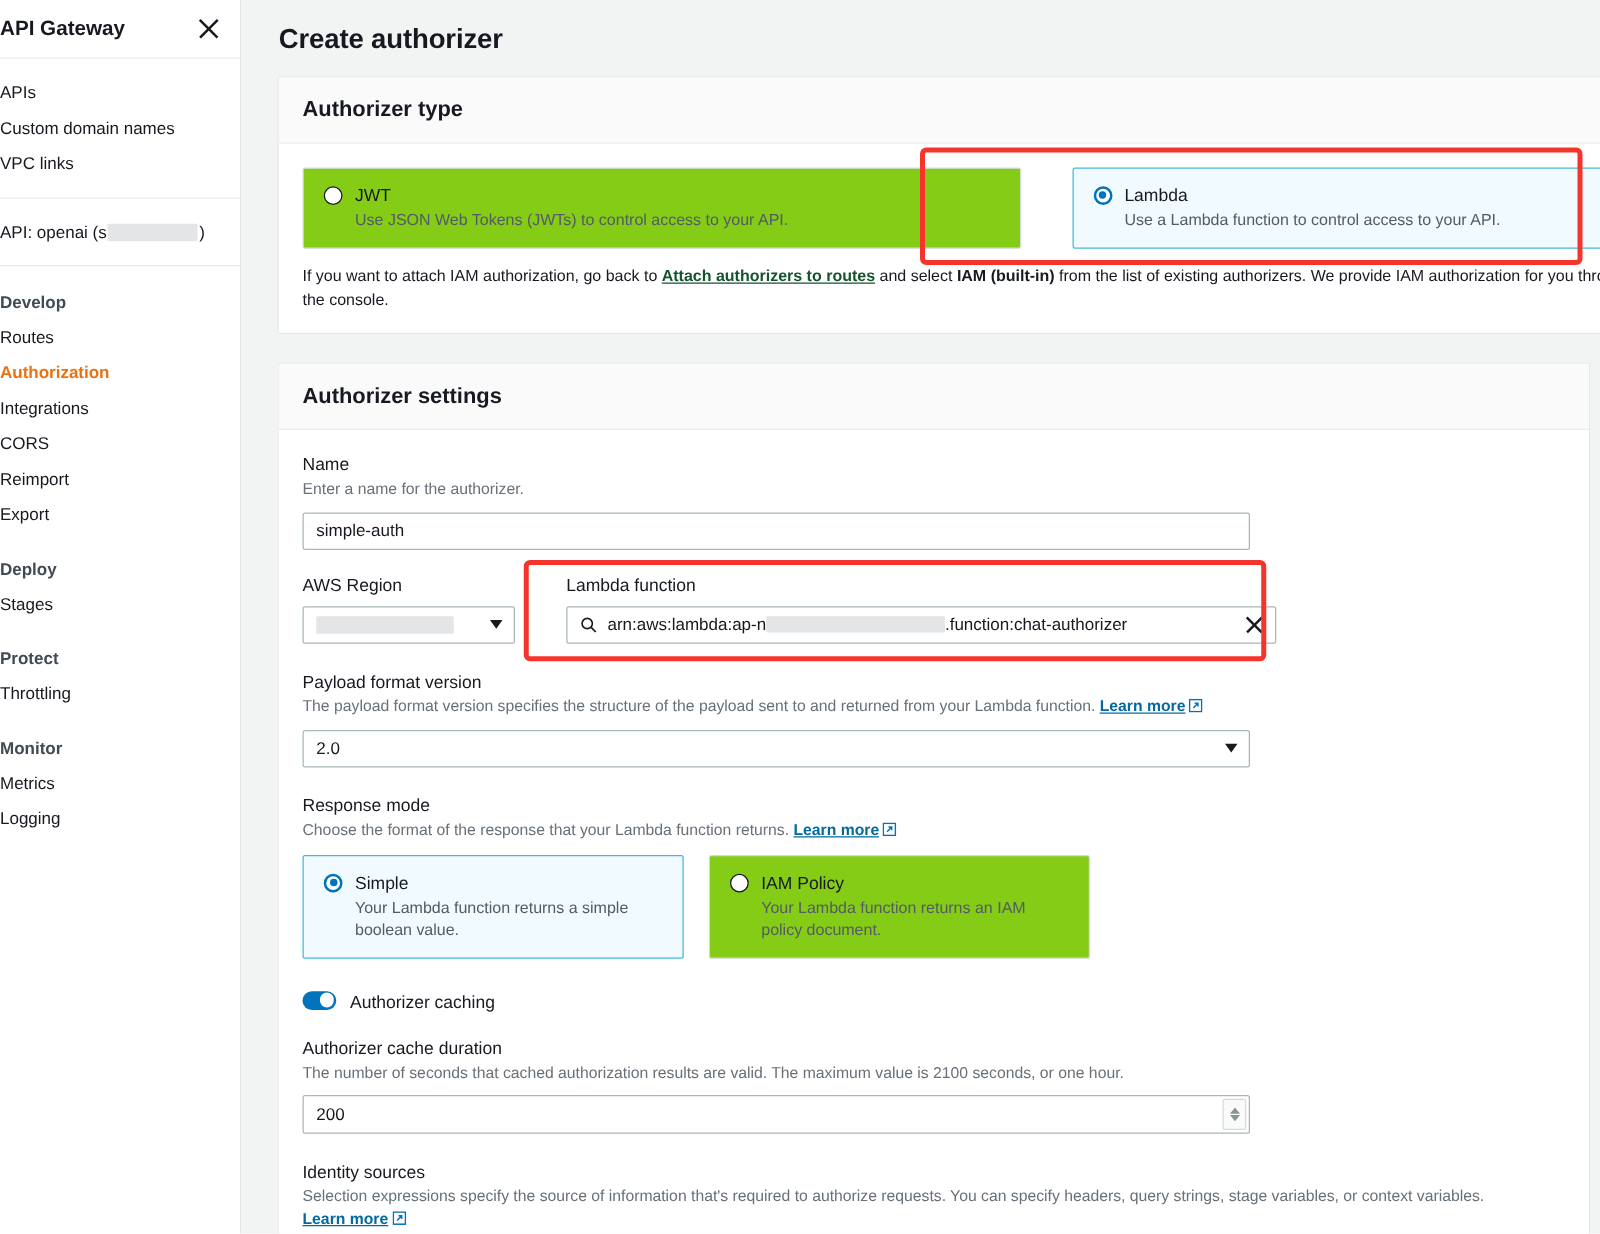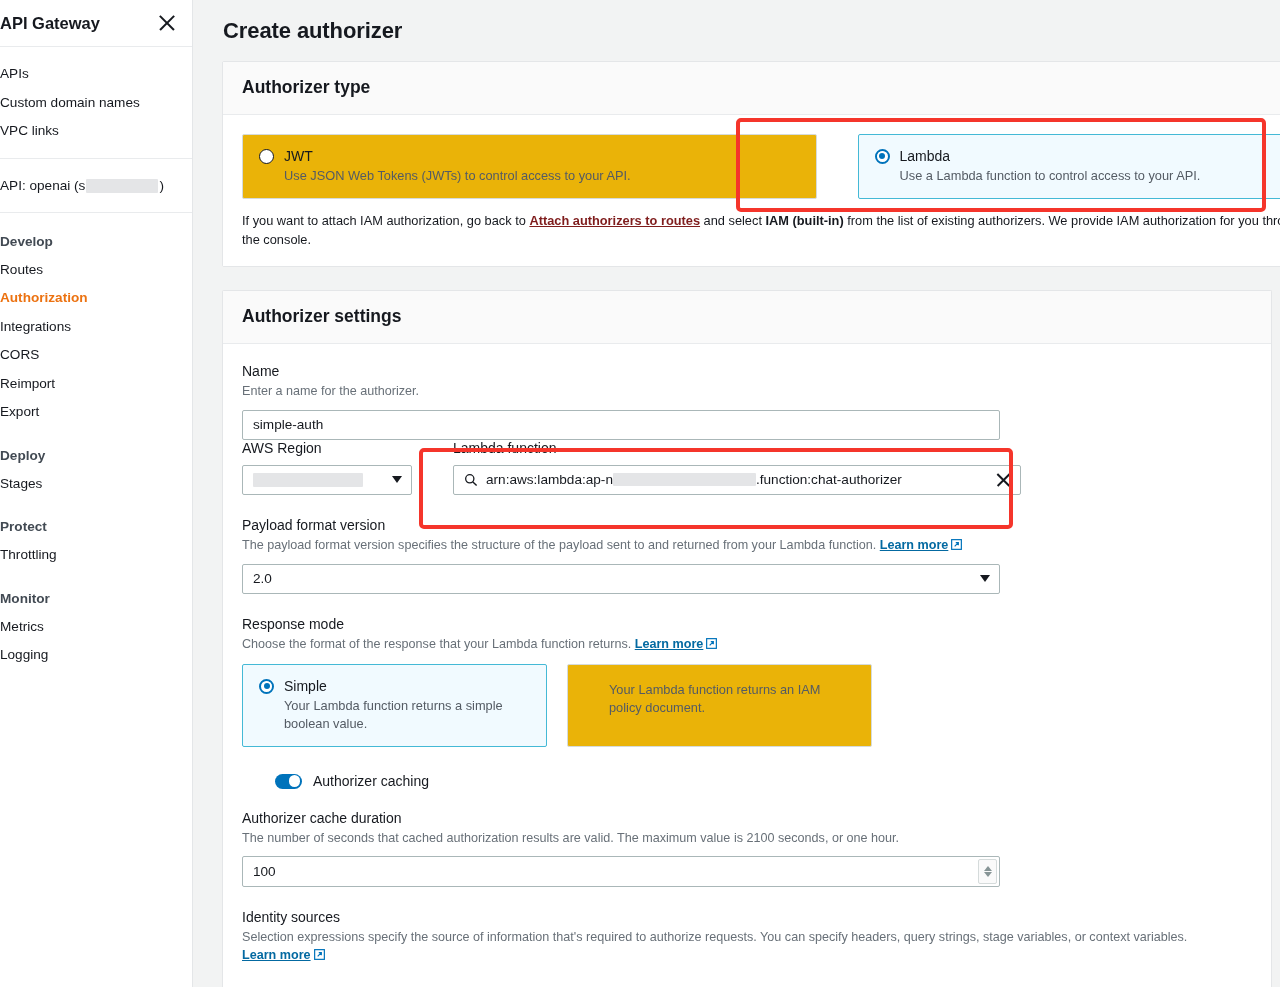"JWT" .tile { background: #eab308 -> #84cc16 }
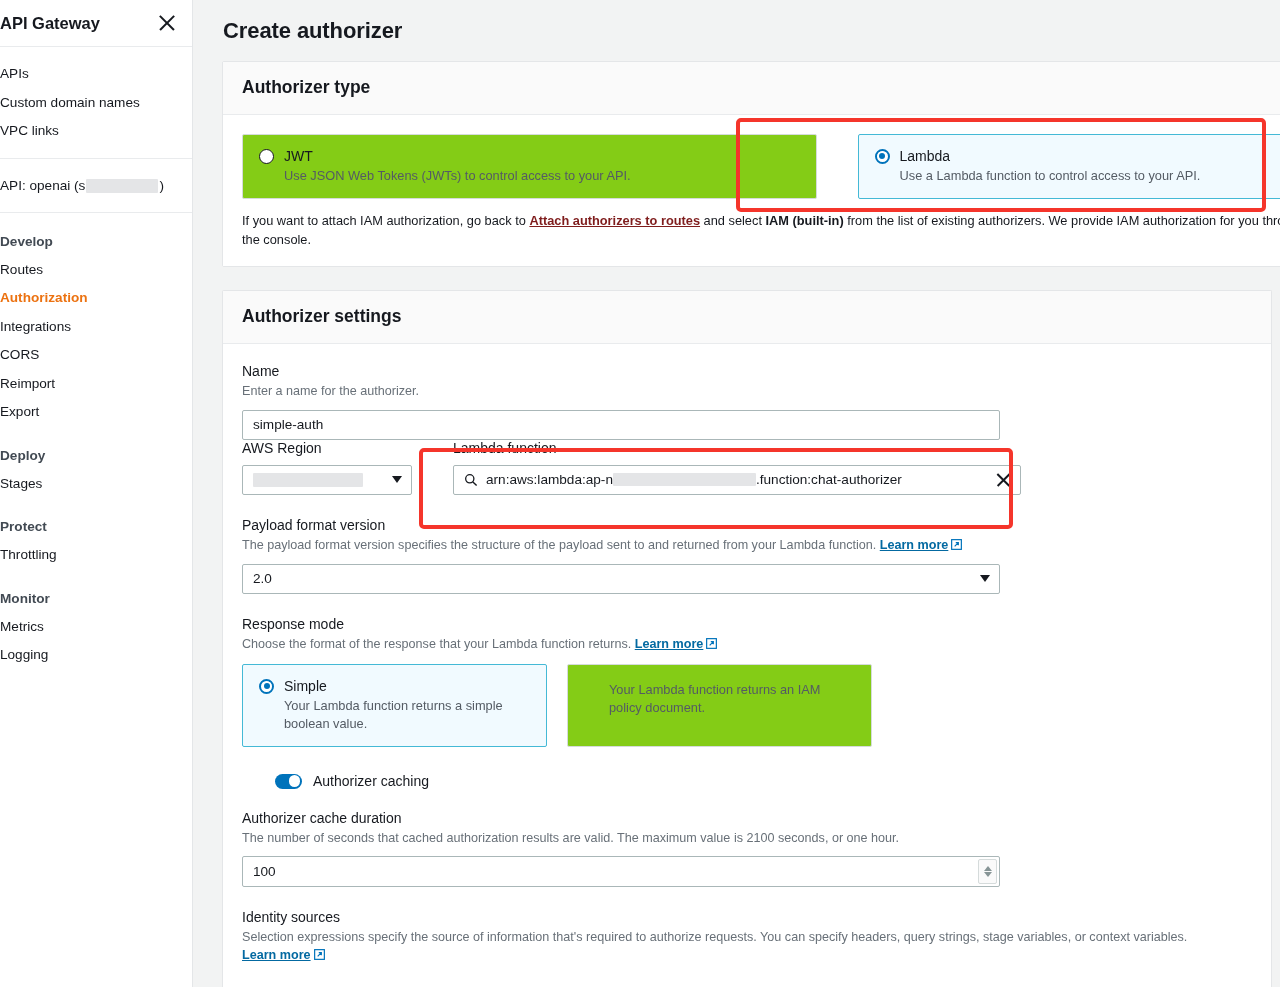"Attach authorizers to routes" .link { color: #7f1d1d -> #14532d }
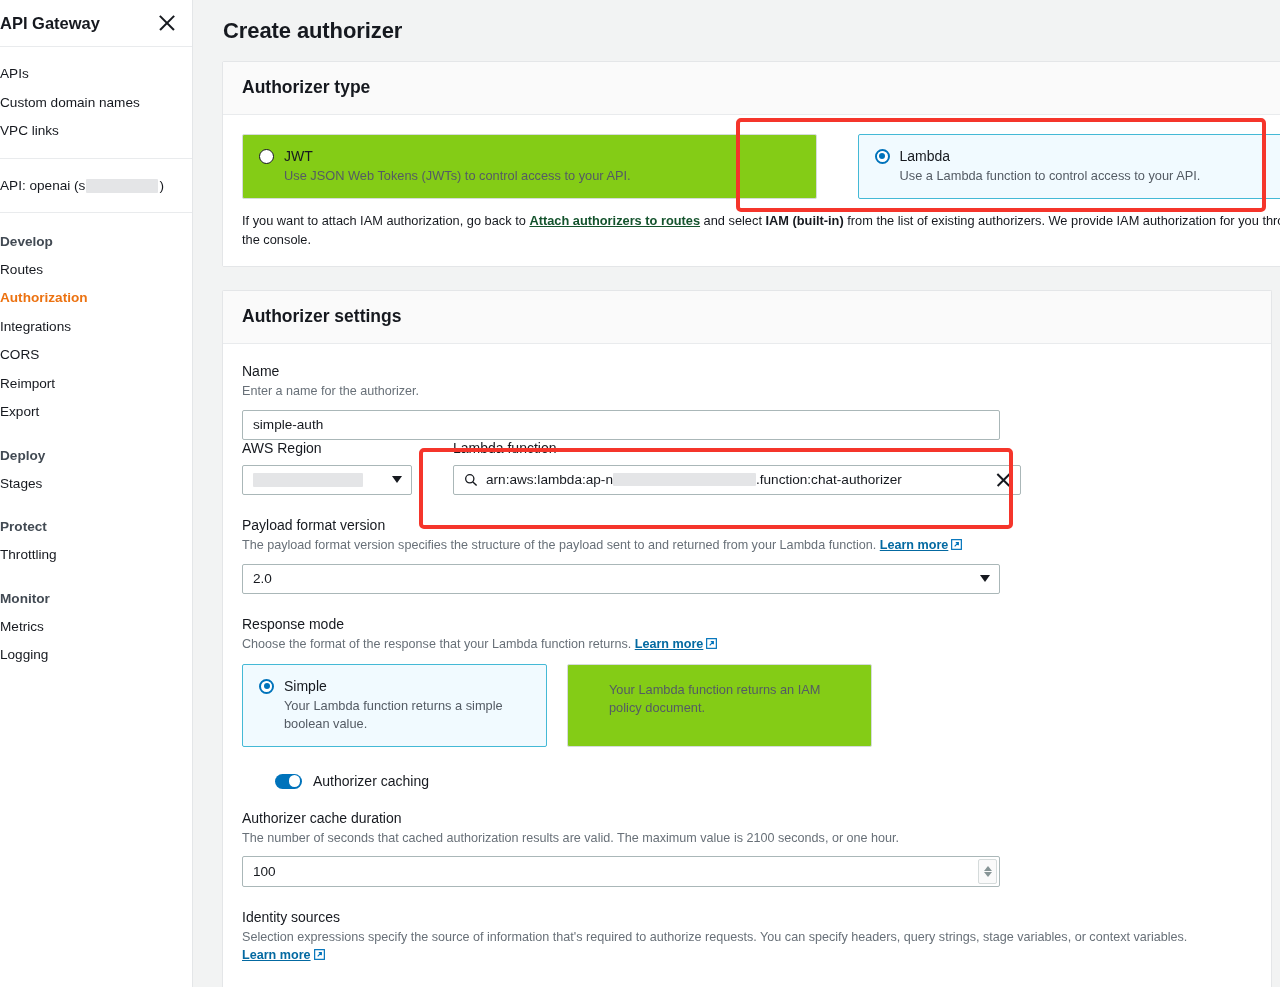"AWS Region" div { margin-top: none -> 20px }
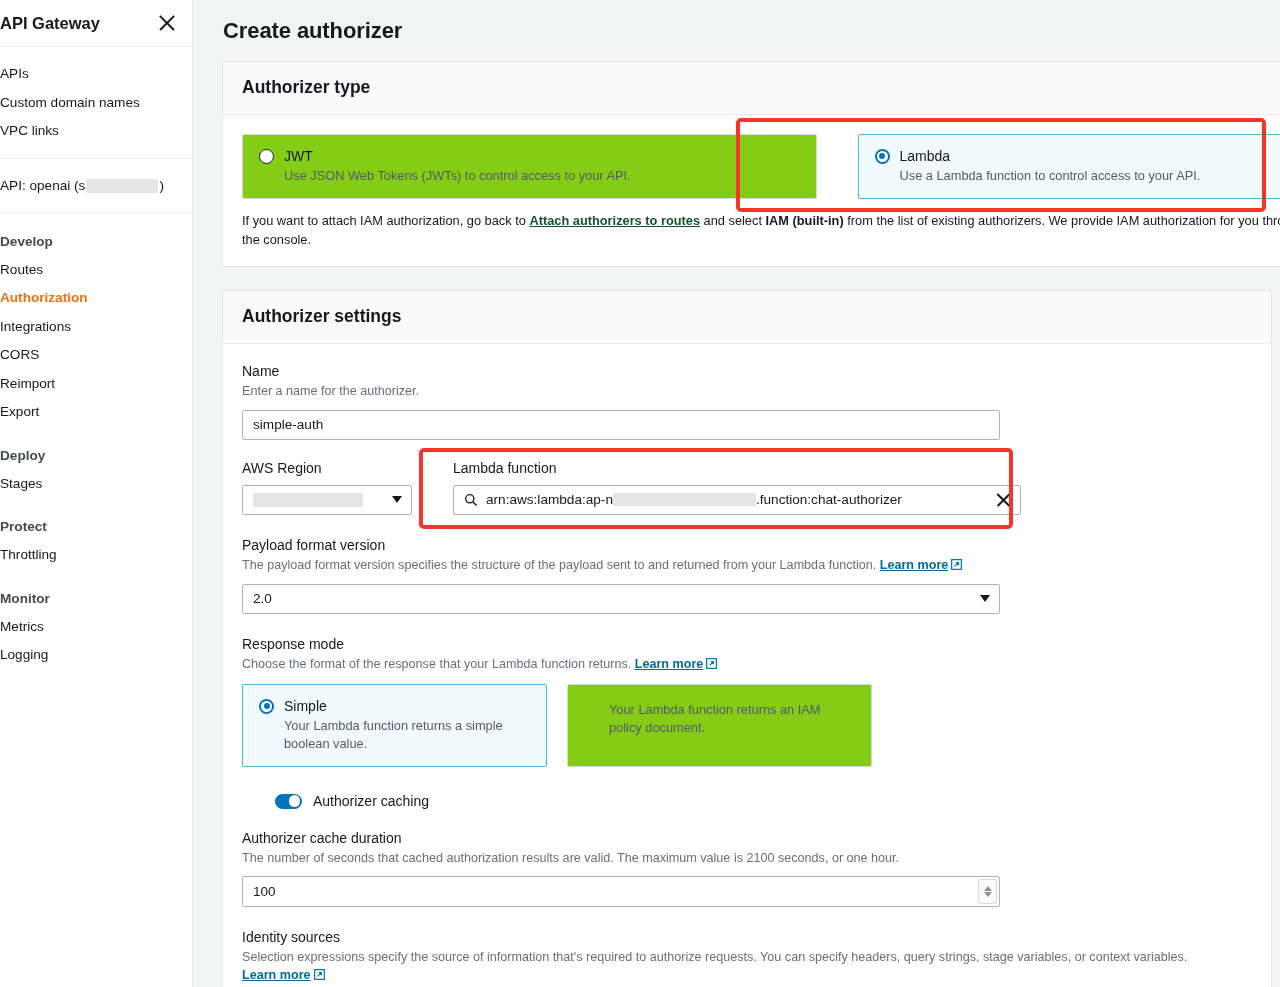"IAM Policy" div.tile-top { html: none -> <div> <span></span> <span>IAM Policy</span> </div> }
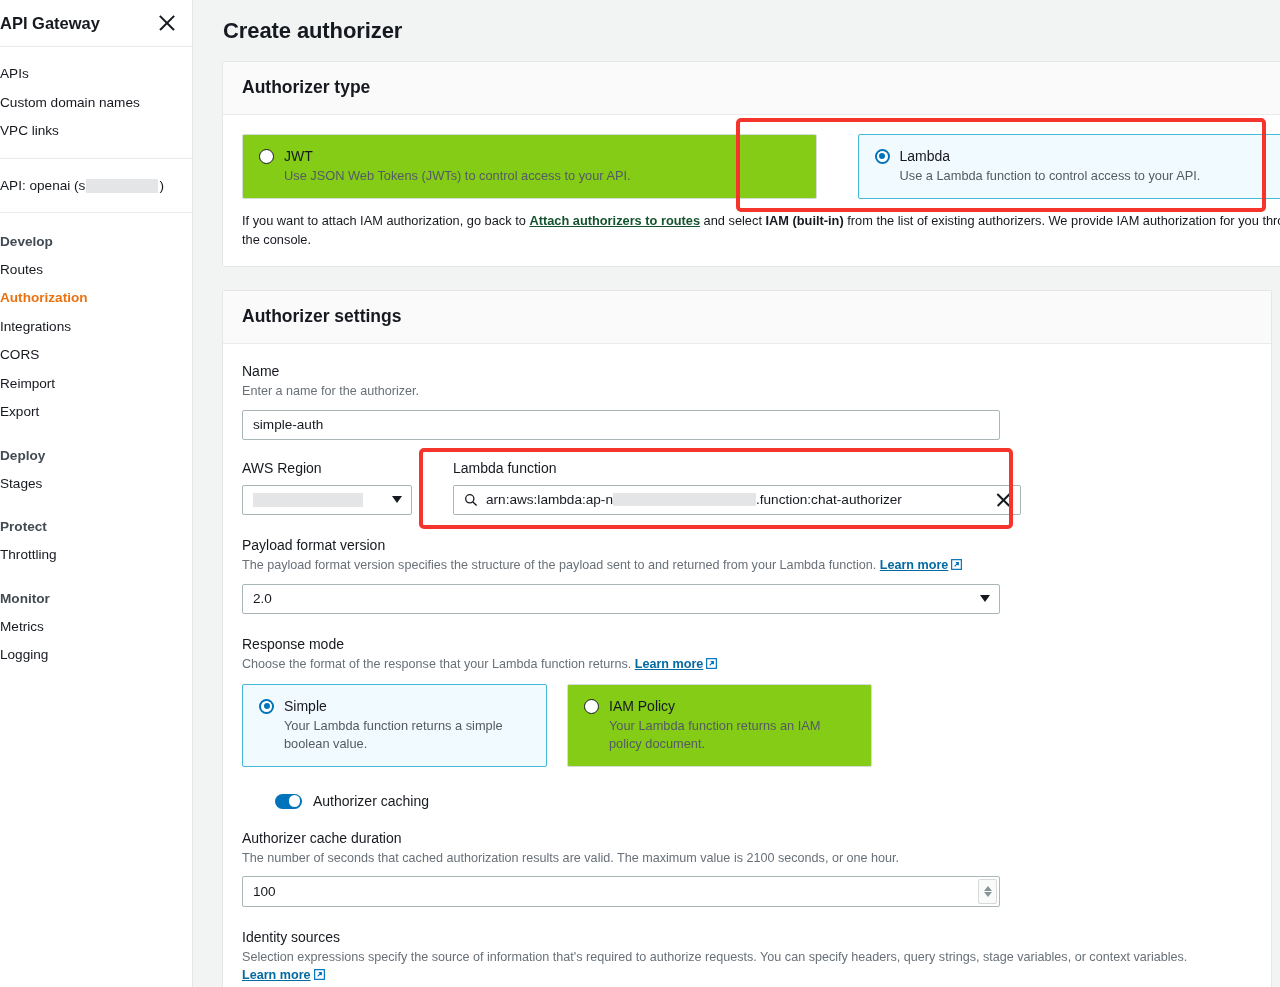"Authorizer caching" .toggle-row { align-items: flex-end -> flex-start; margin-left: 33px -> none }
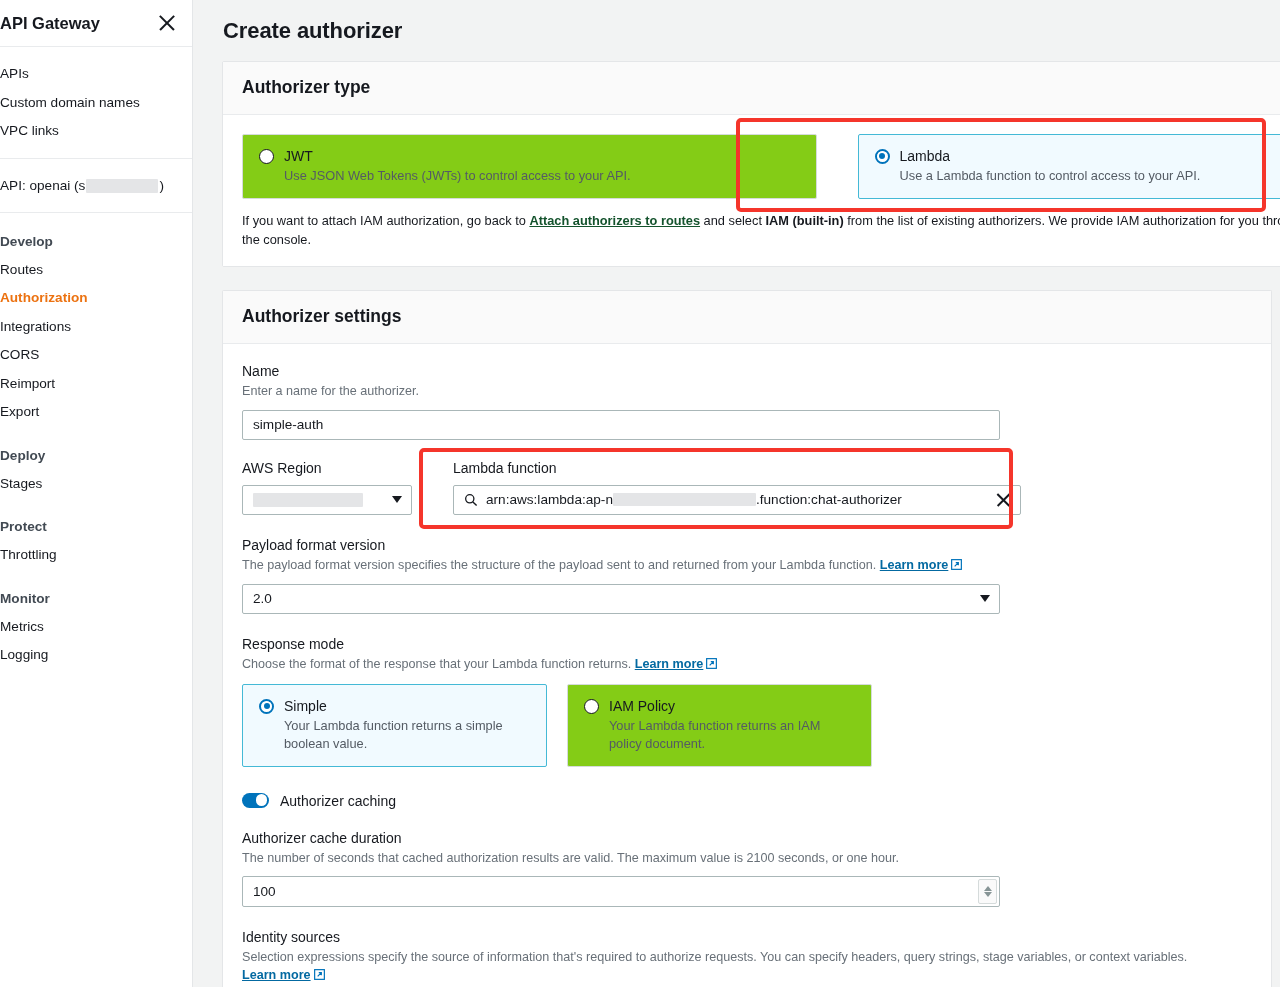"100" span { text: 100 -> 200 }
